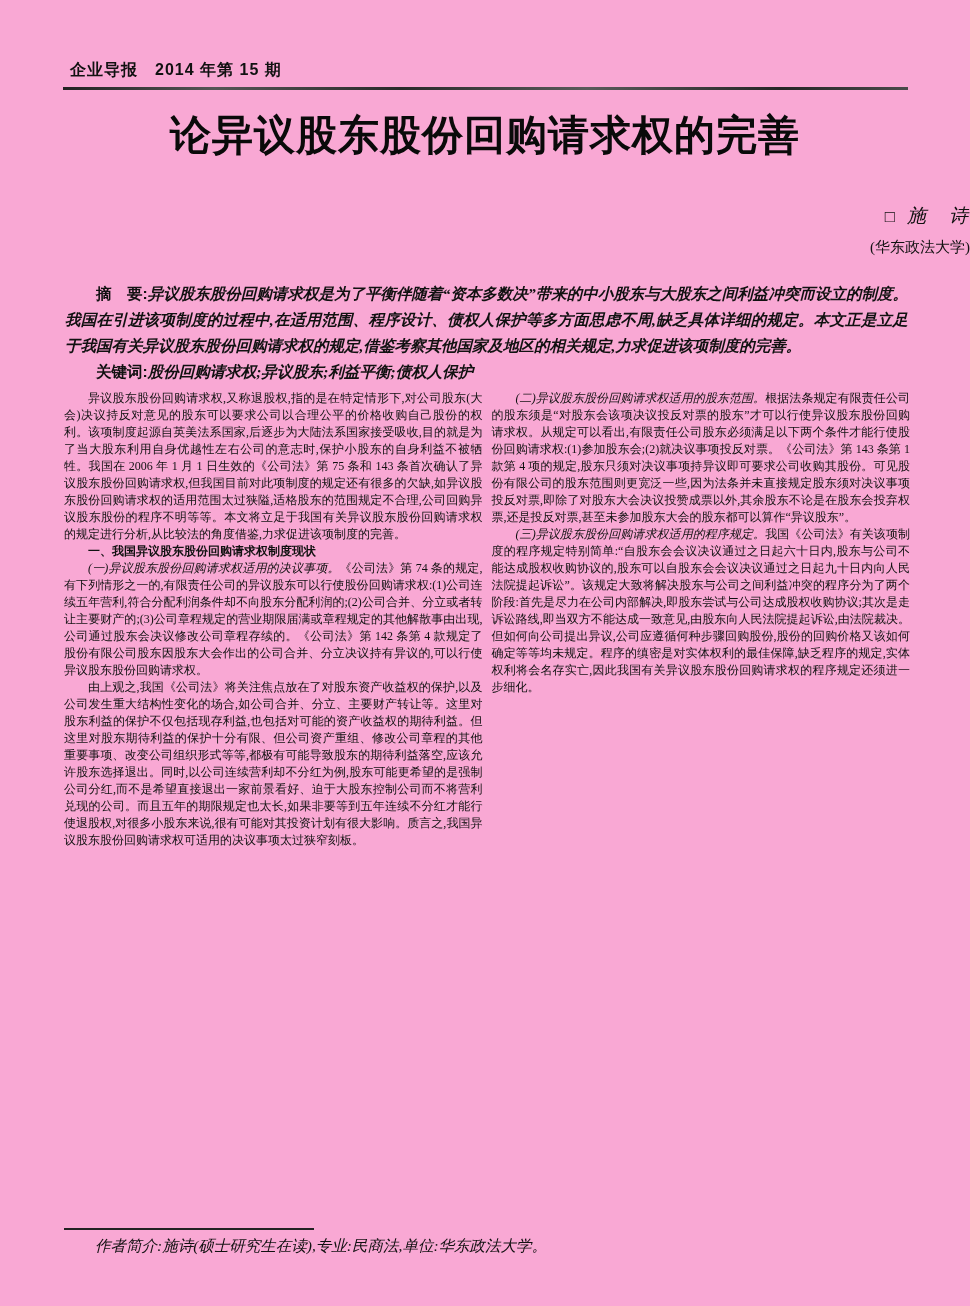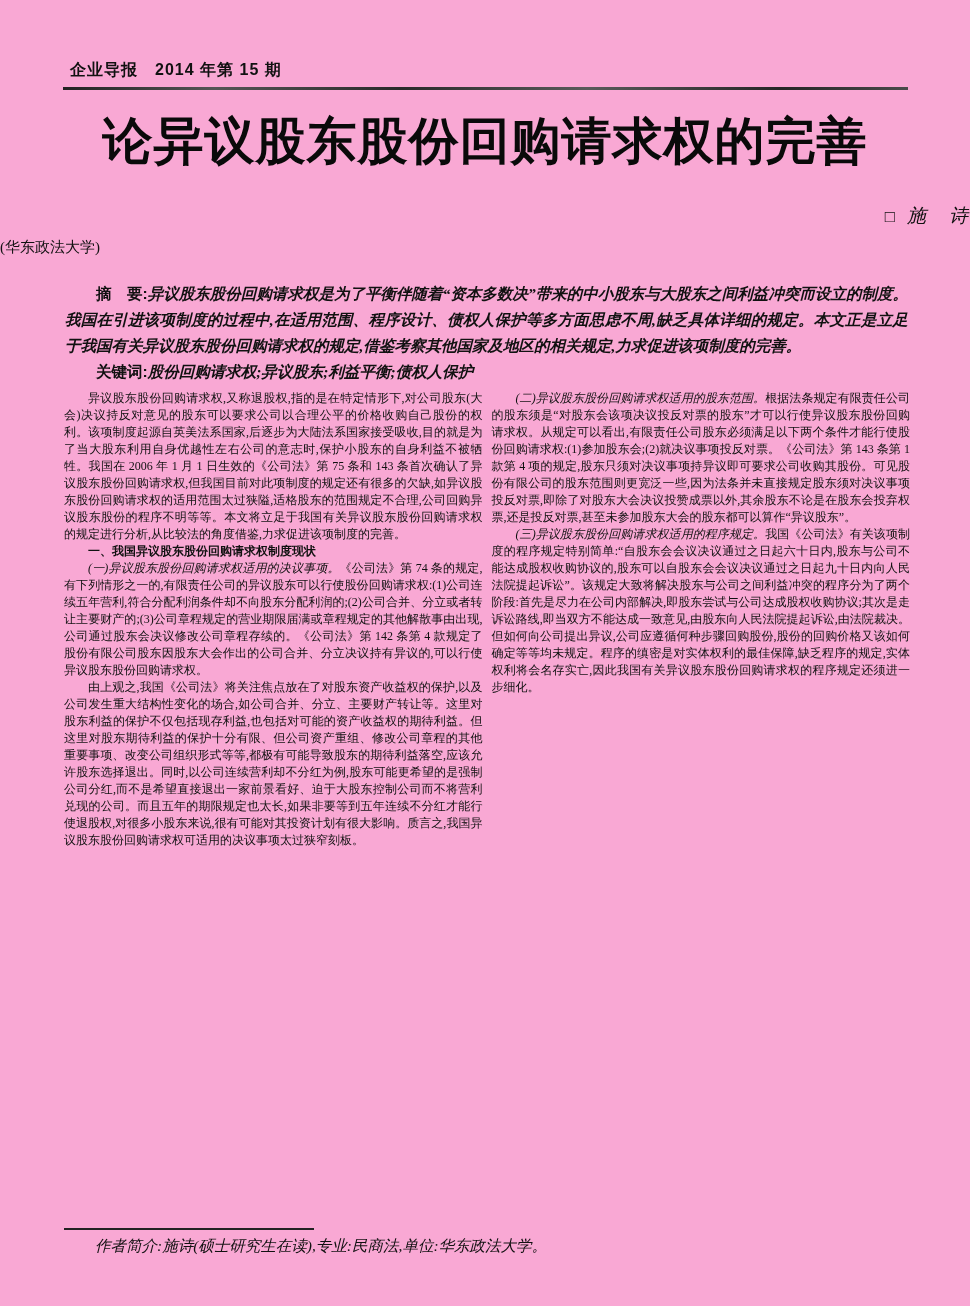"论异议股东股份回购请求权的完善" .article-title { font-size: 50px -> 41px }
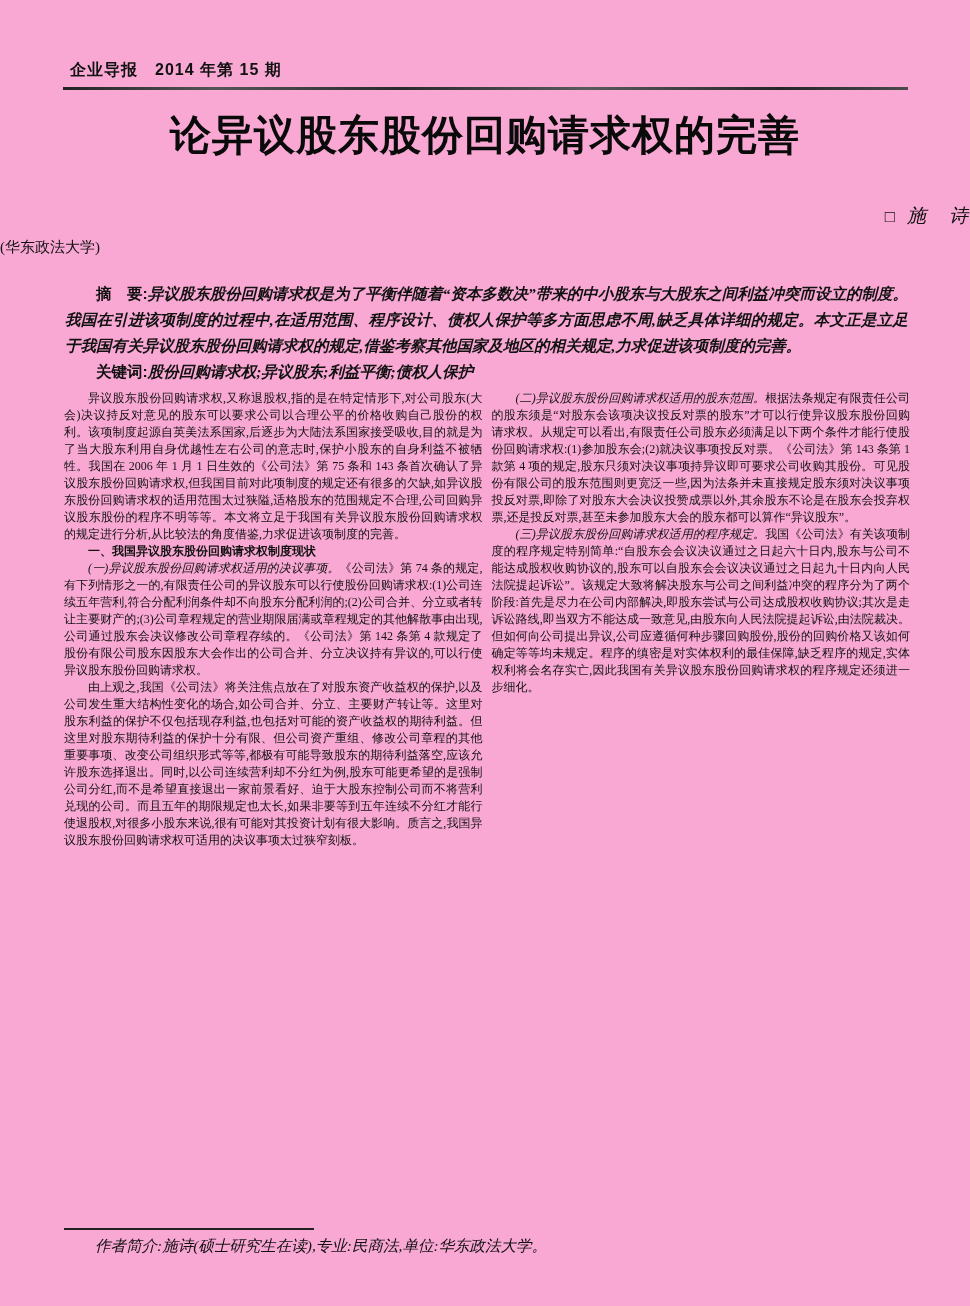"(华东政法大学)" .affiliation { text-align: left -> right }
